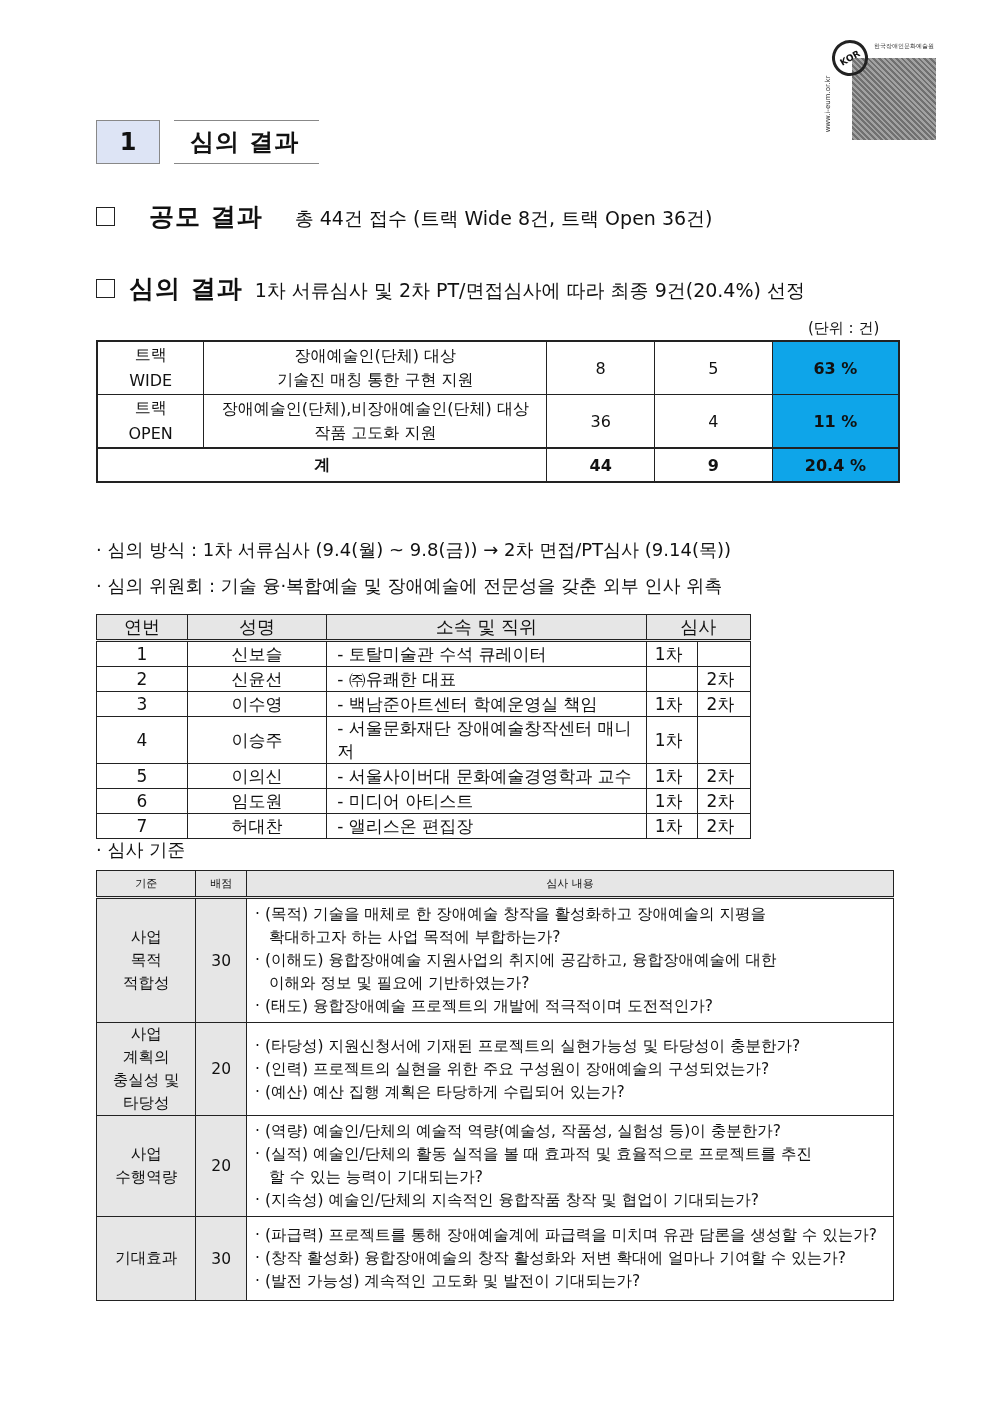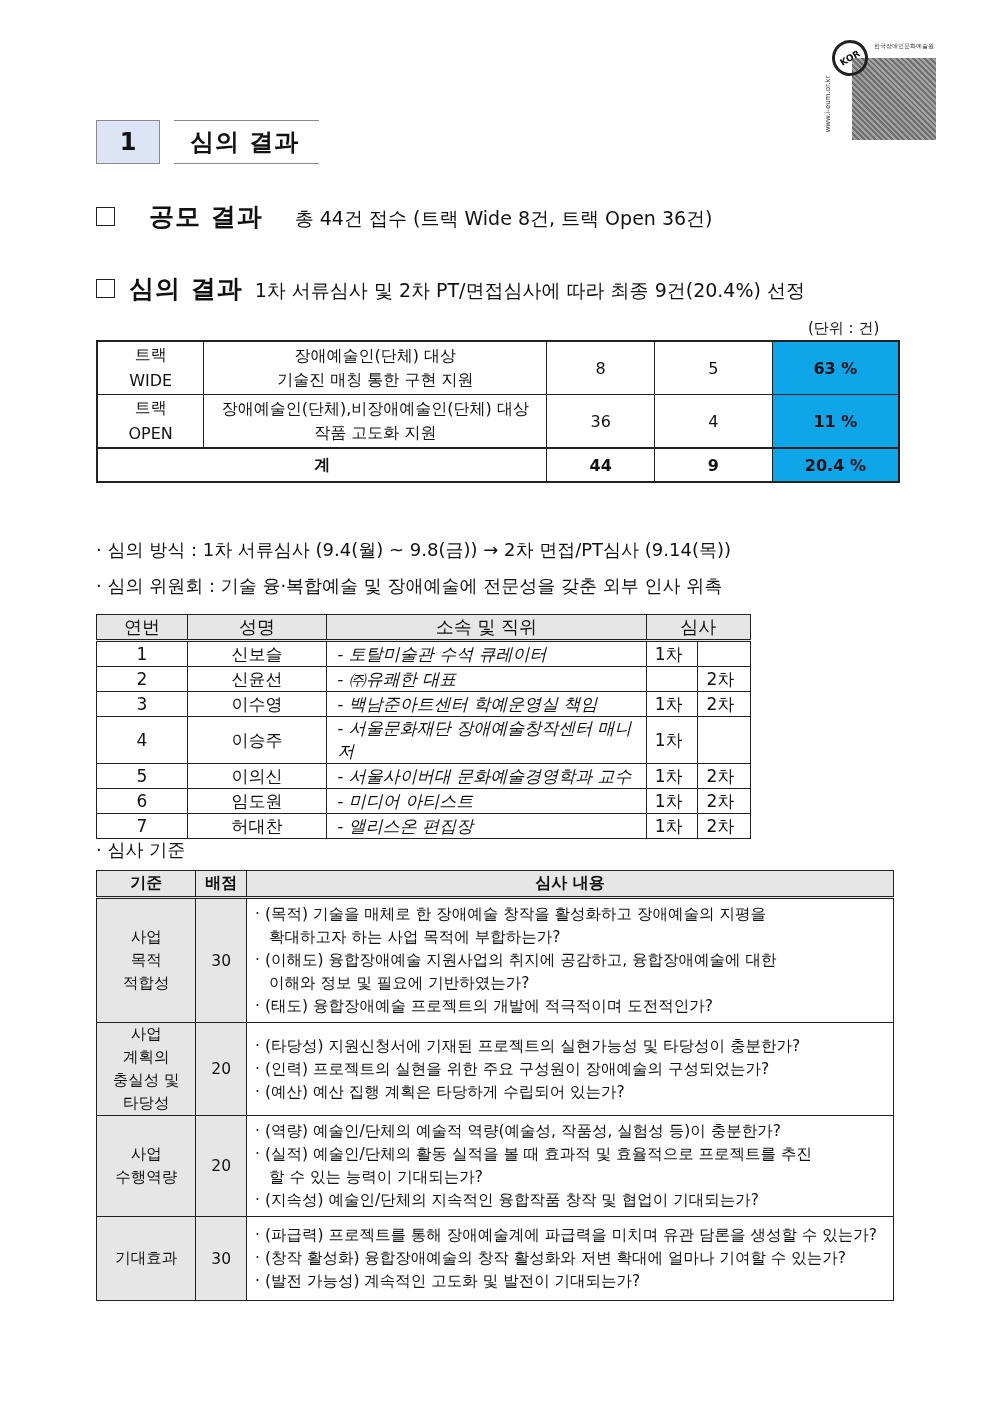"- 토탈미술관 수석 큐레이터" .t2 td.aff { font-style: italic -> none }
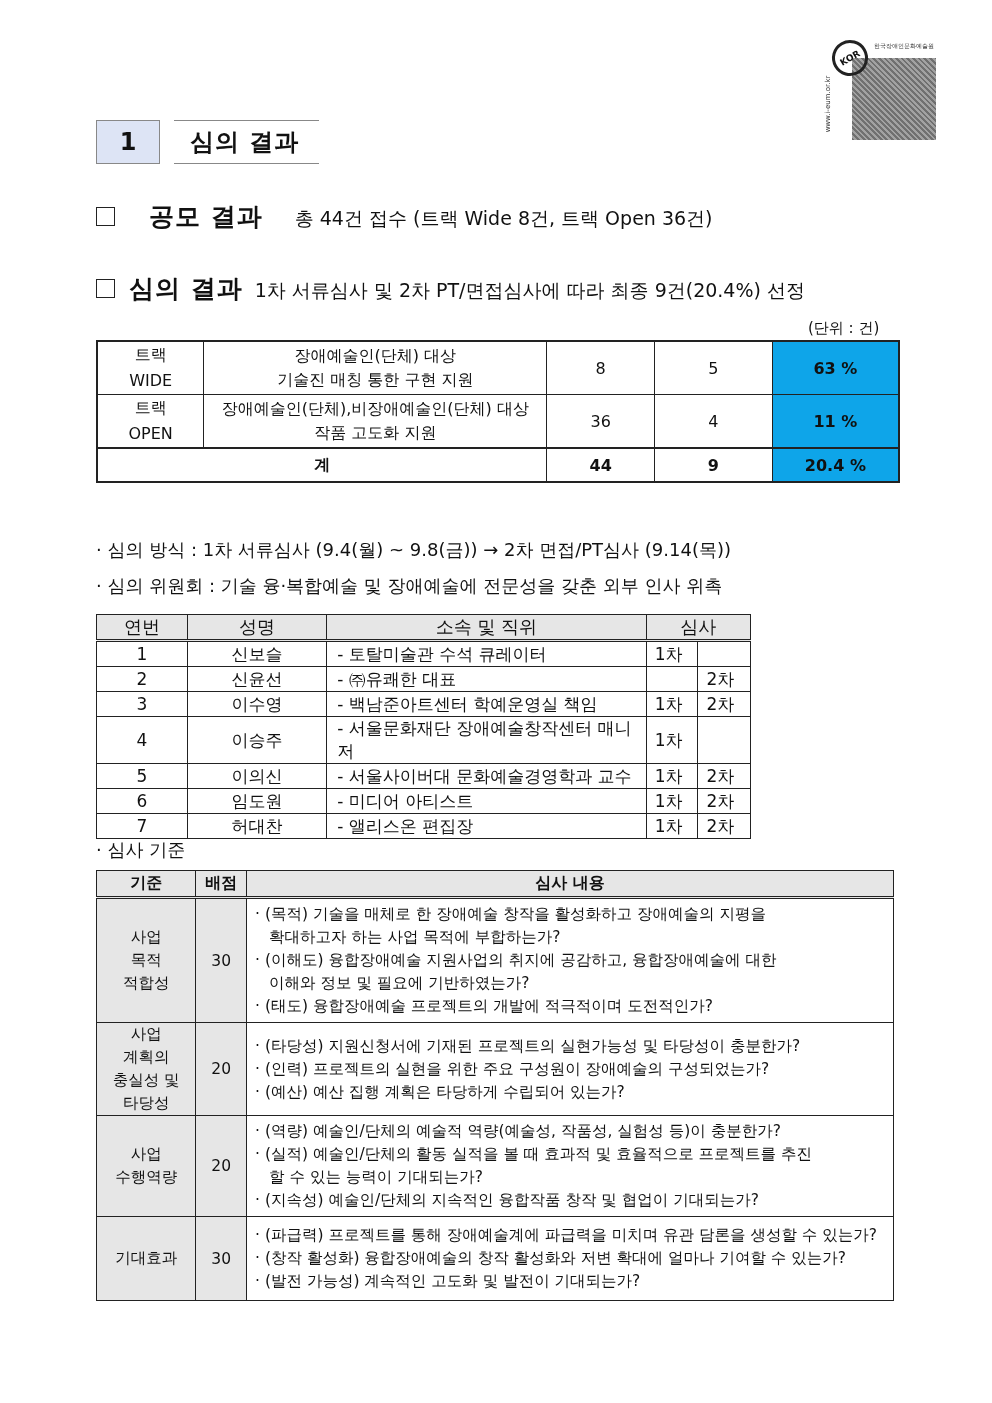"기준" .t3 th { font-size: 16px -> 11px; font-weight: bold -> normal }
